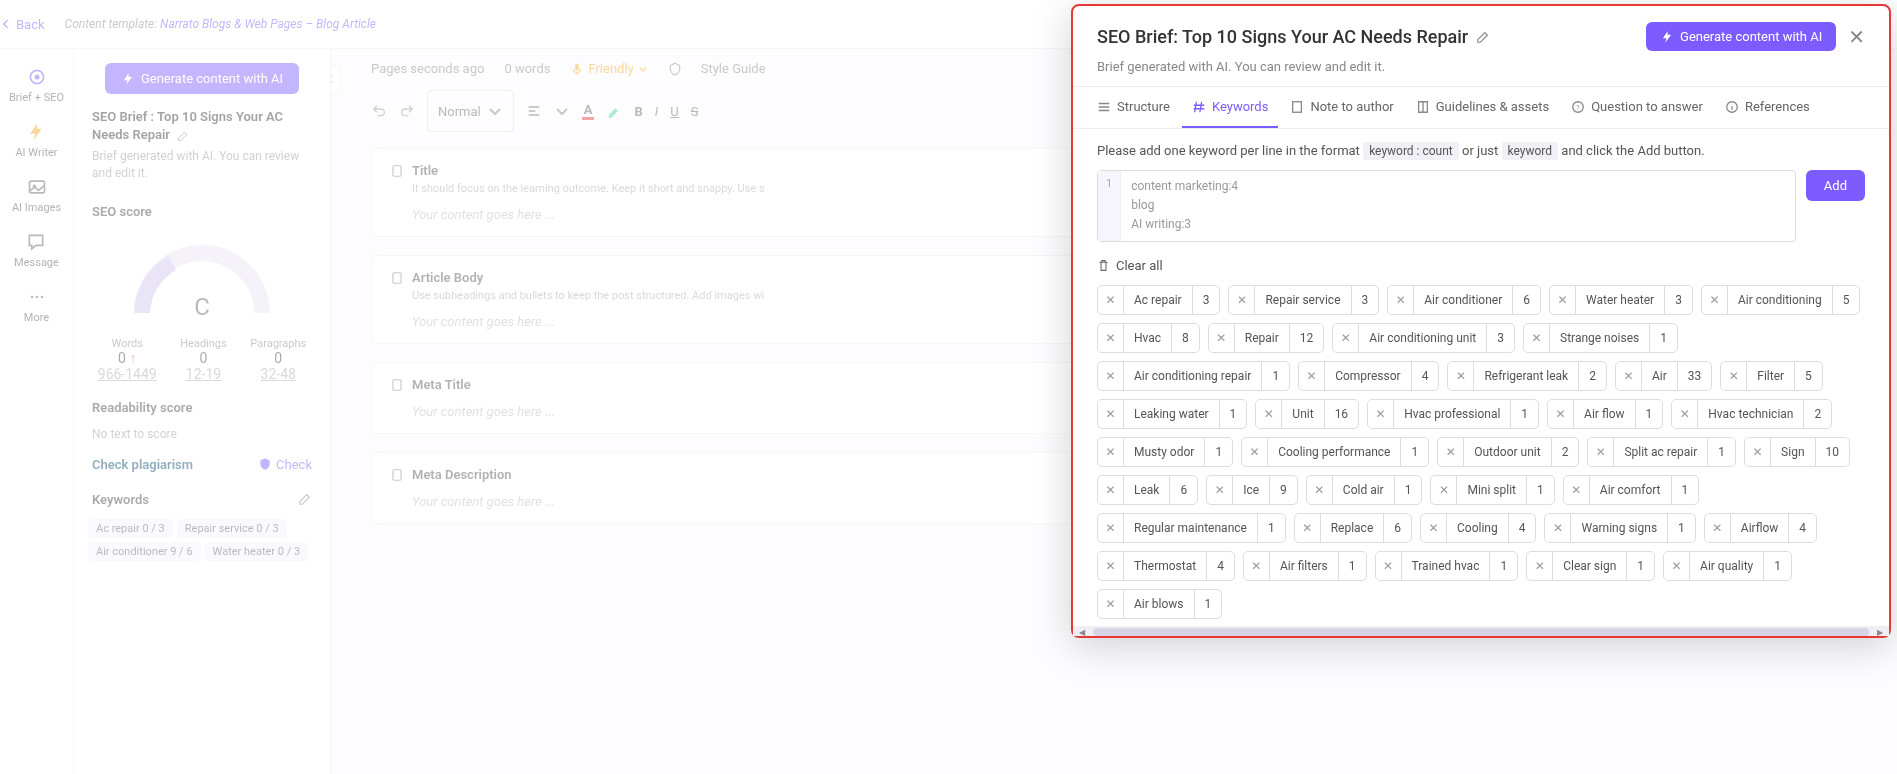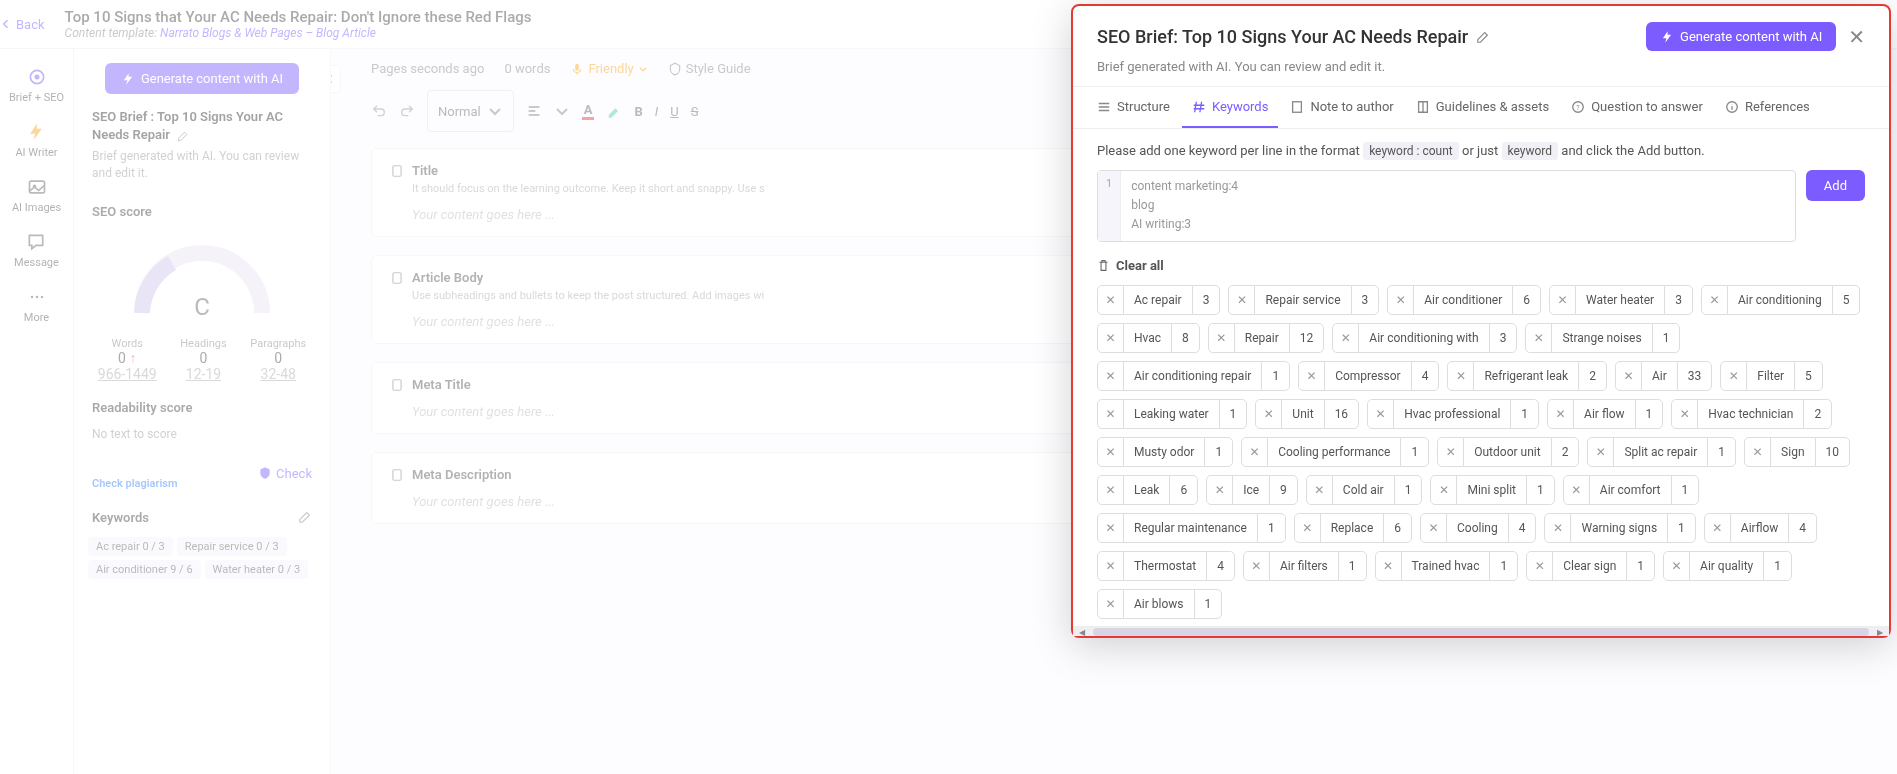"Top 10 Signs that Your" div.page-title { html: <div>Top 10 Signs that Your AC Needs Repair: Don't Ignore these Red Flags</div> -> none }
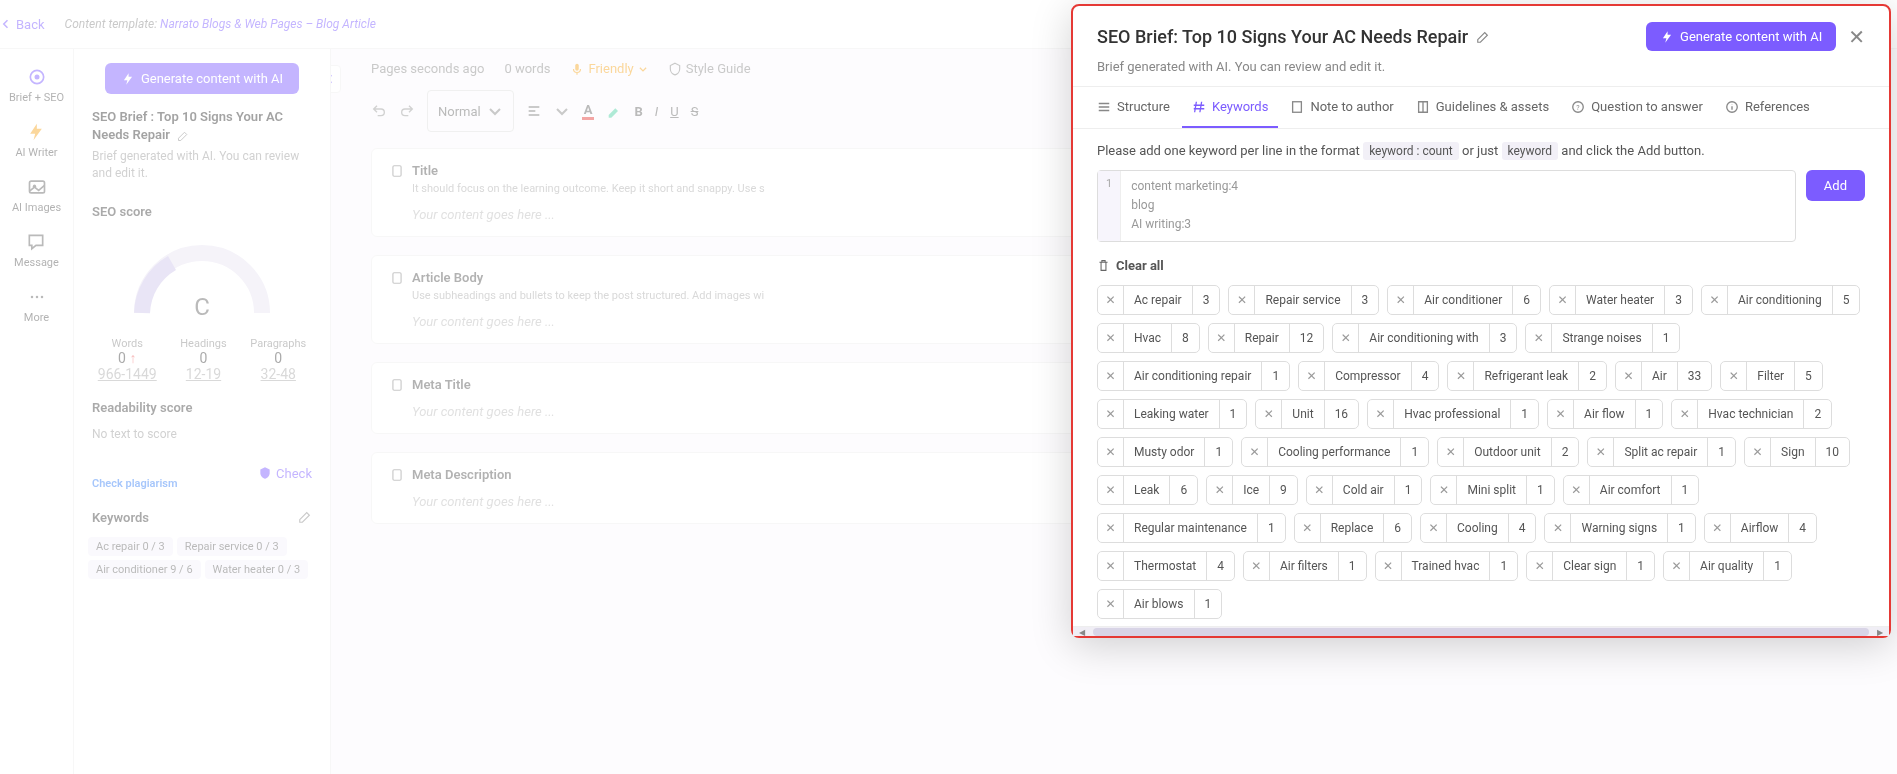"Style Guide" .style-guide { gap: 4px -> 19px }
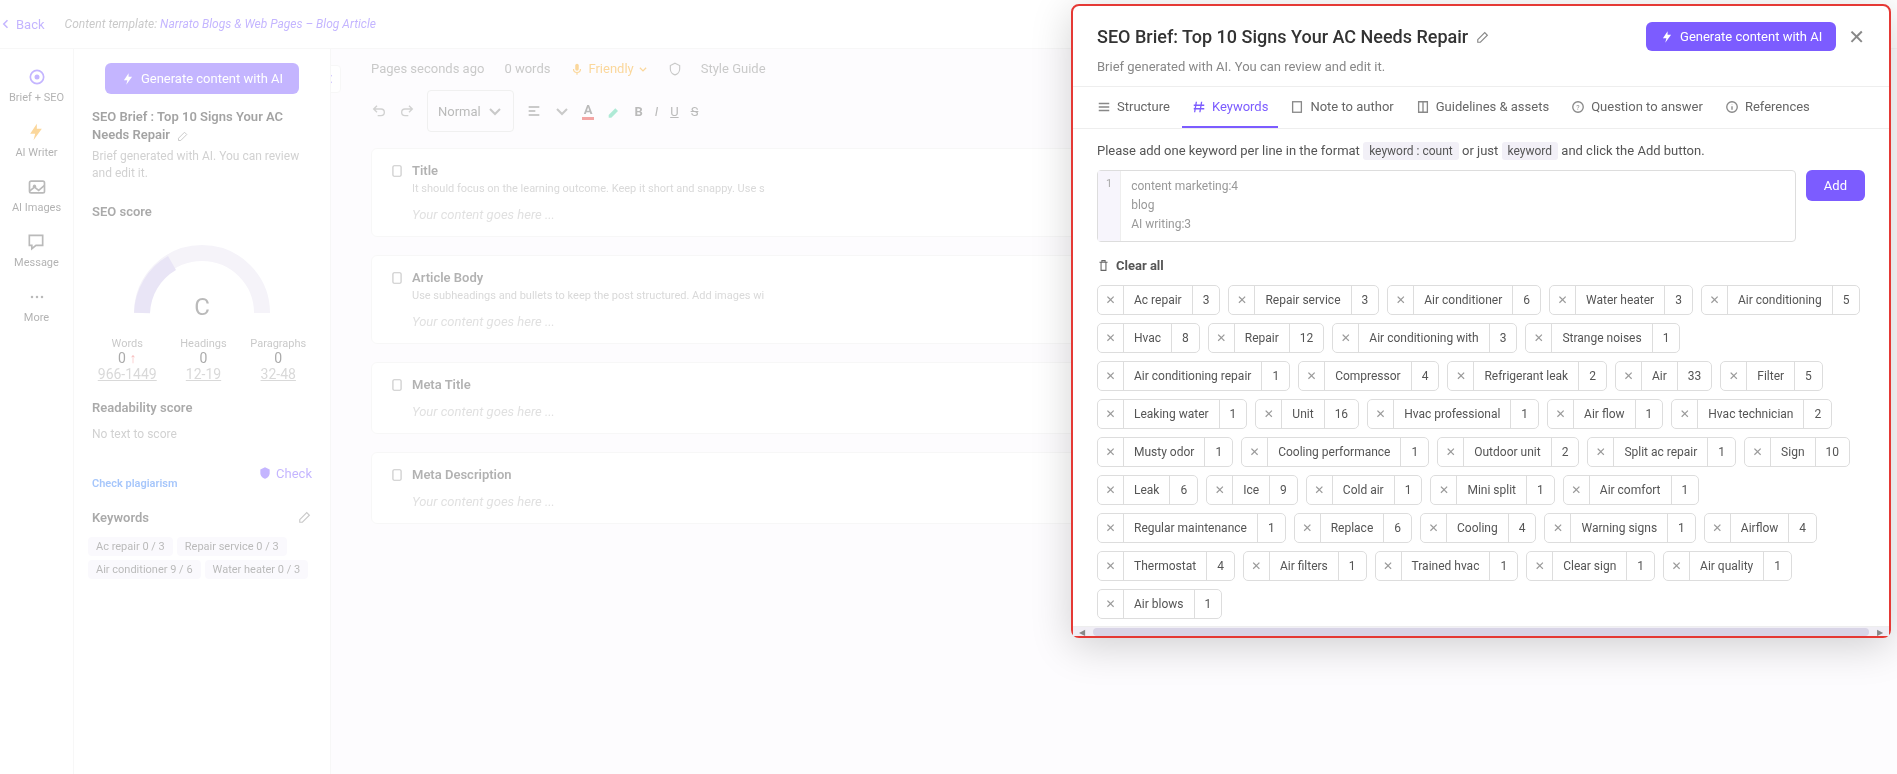"Clear all" .clear-all { font-weight: bold -> none }
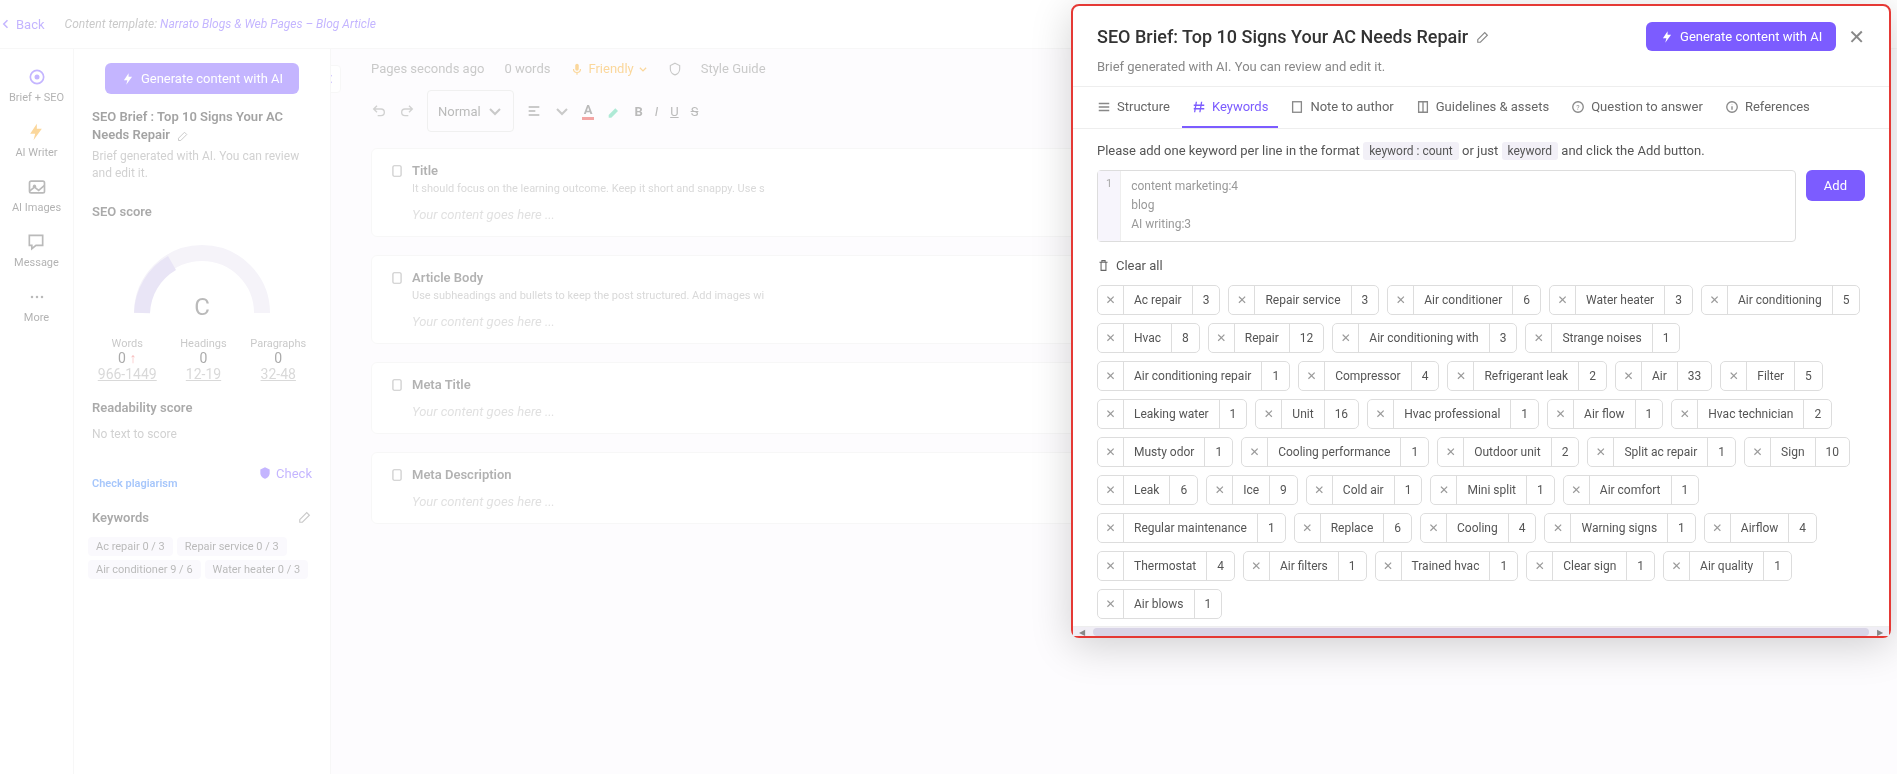"Air conditioning with" span.name { text: with -> unit }
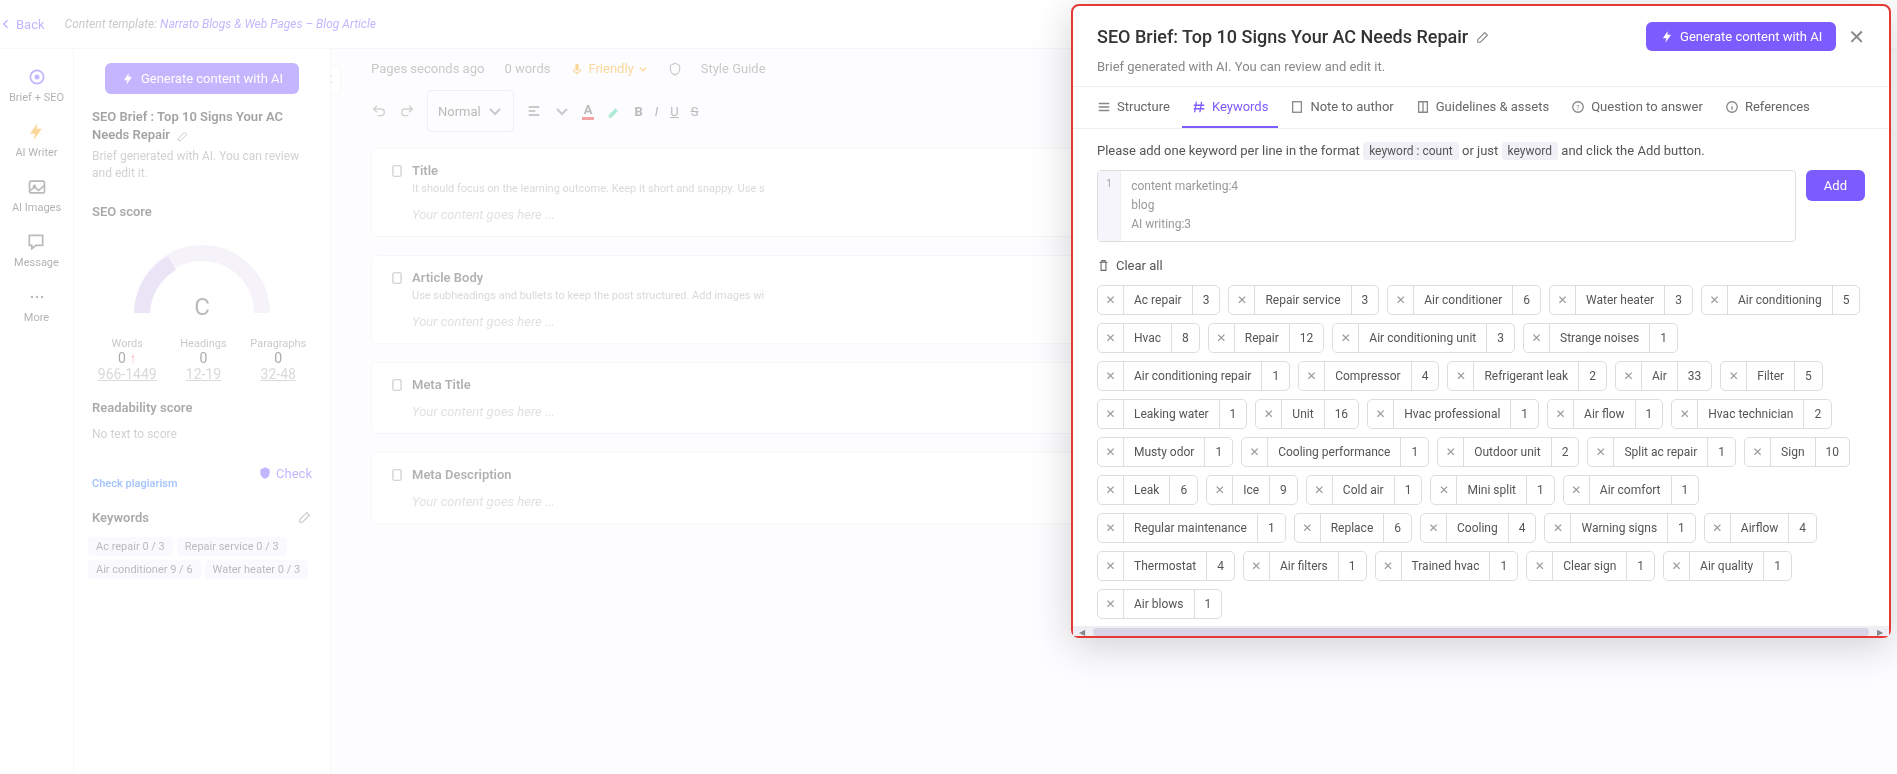"Check plagiarism" span { color: #3b82f6 -> #0c4a6e; font-size: 11px -> 13px; margin-top: 20px -> none }
